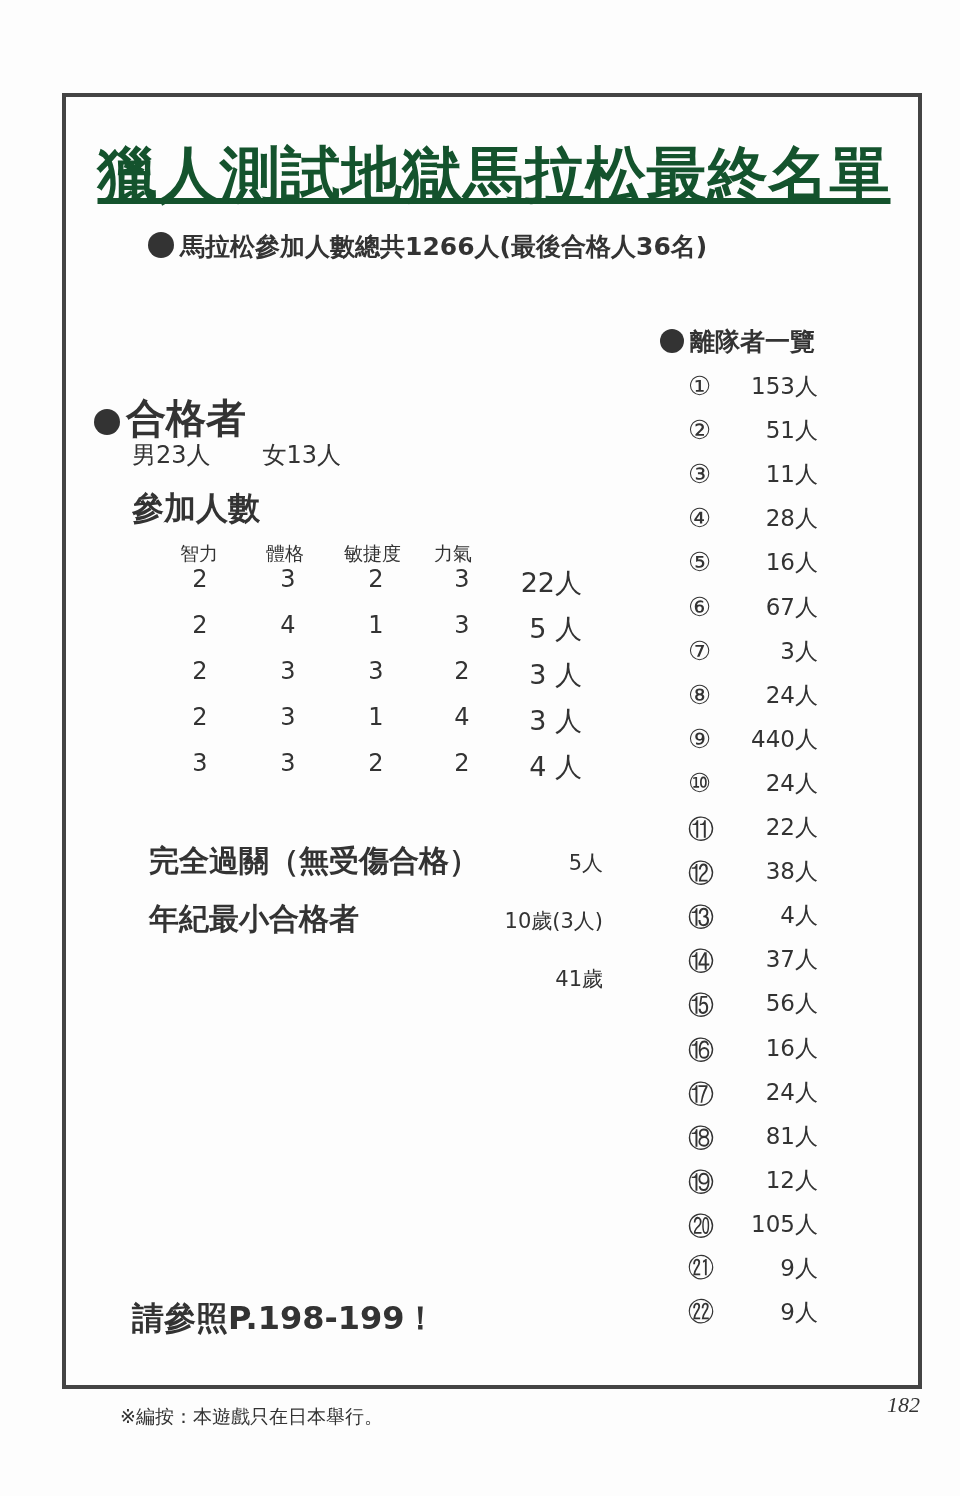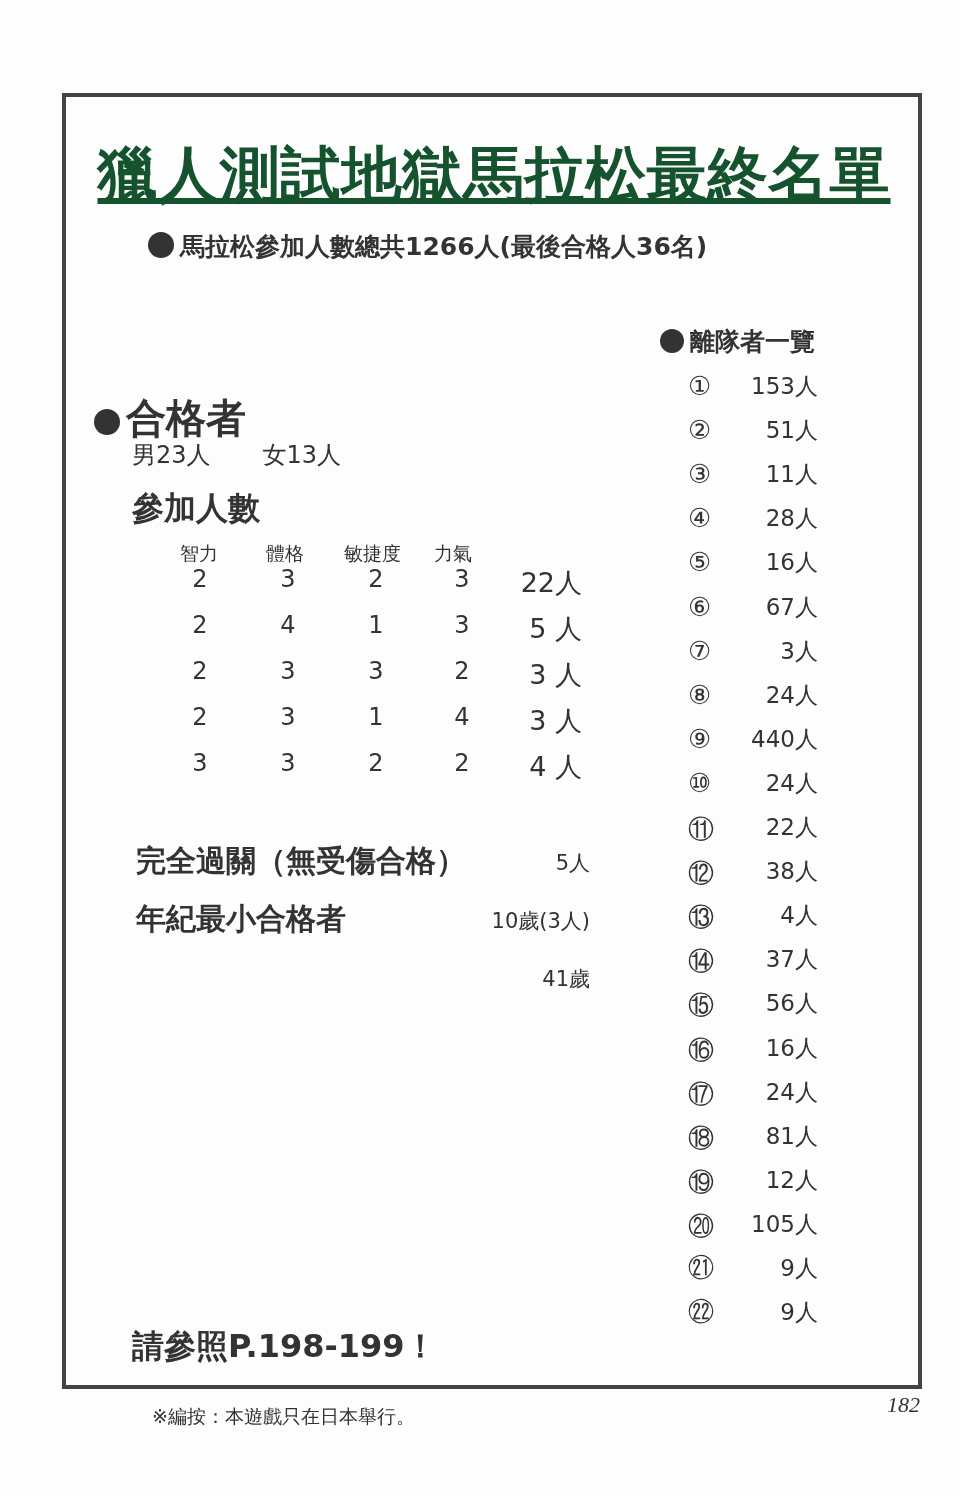"完全過關（無受傷合格）" .fact { left: 4px -> 17px }
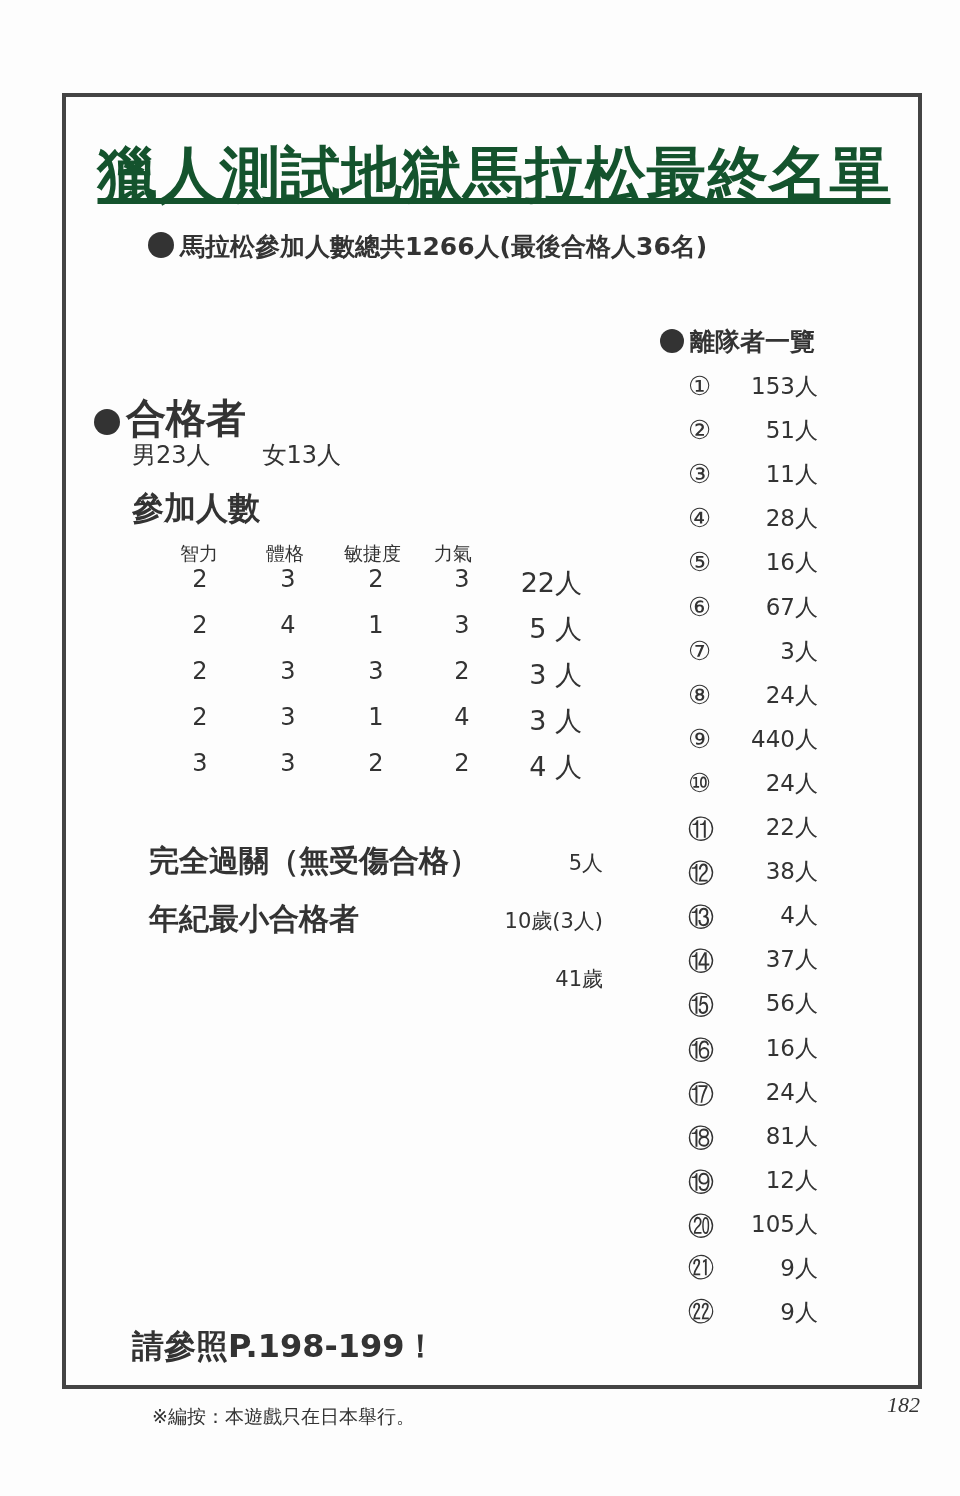"請參照P.198-199！" .ref { margin-top: 28px -> none }
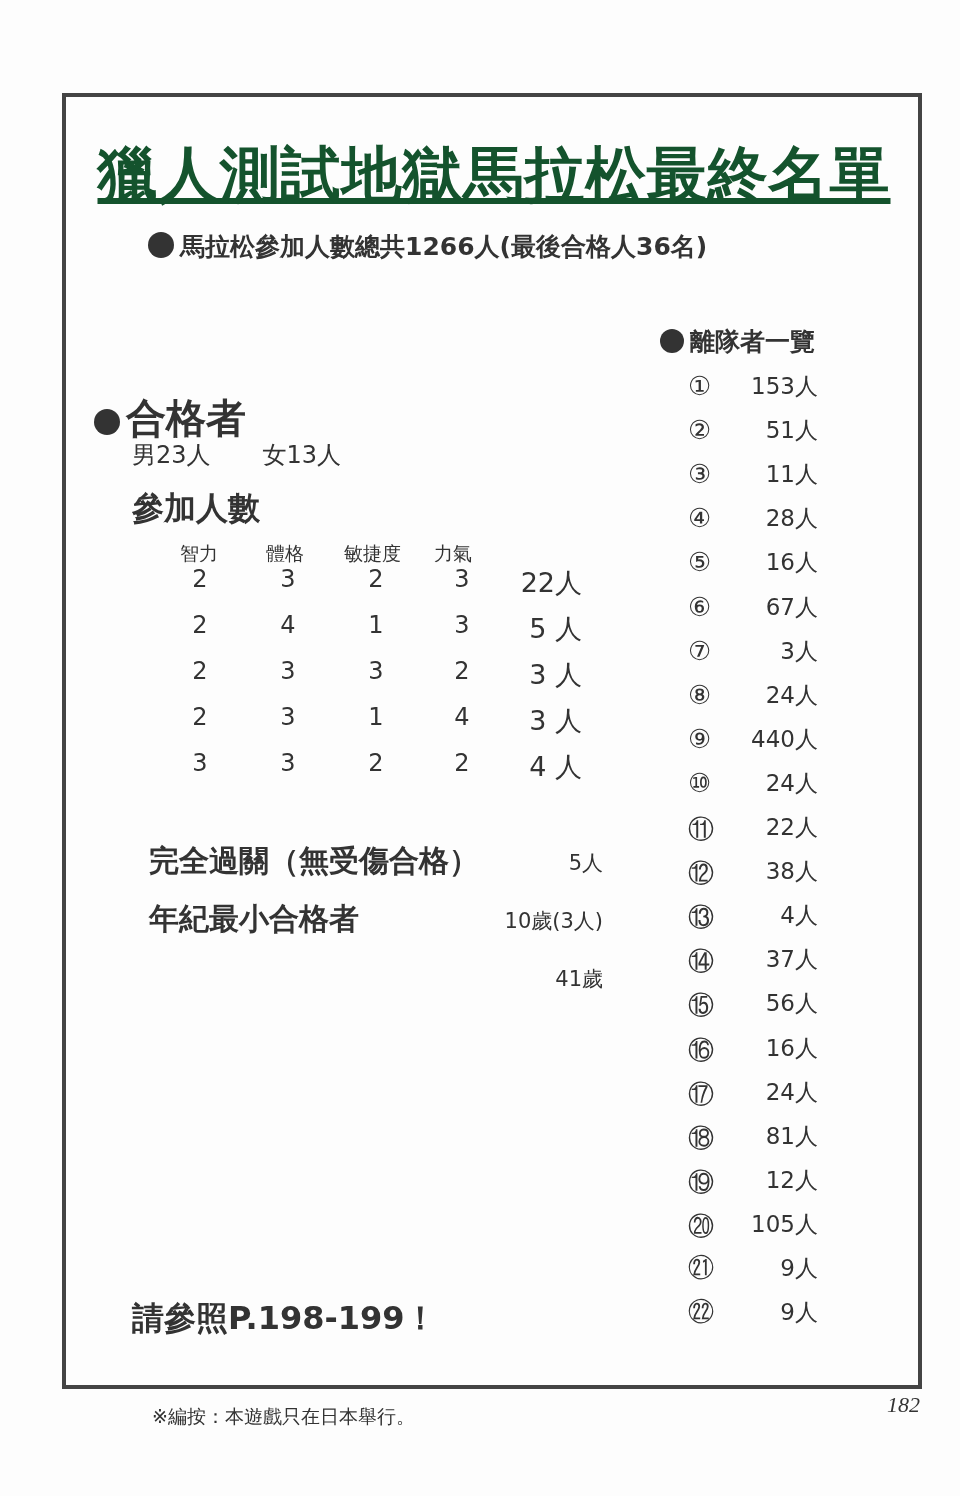"※編按：本遊戲只在日本舉行。" .note { margin-left: 32px -> none }
